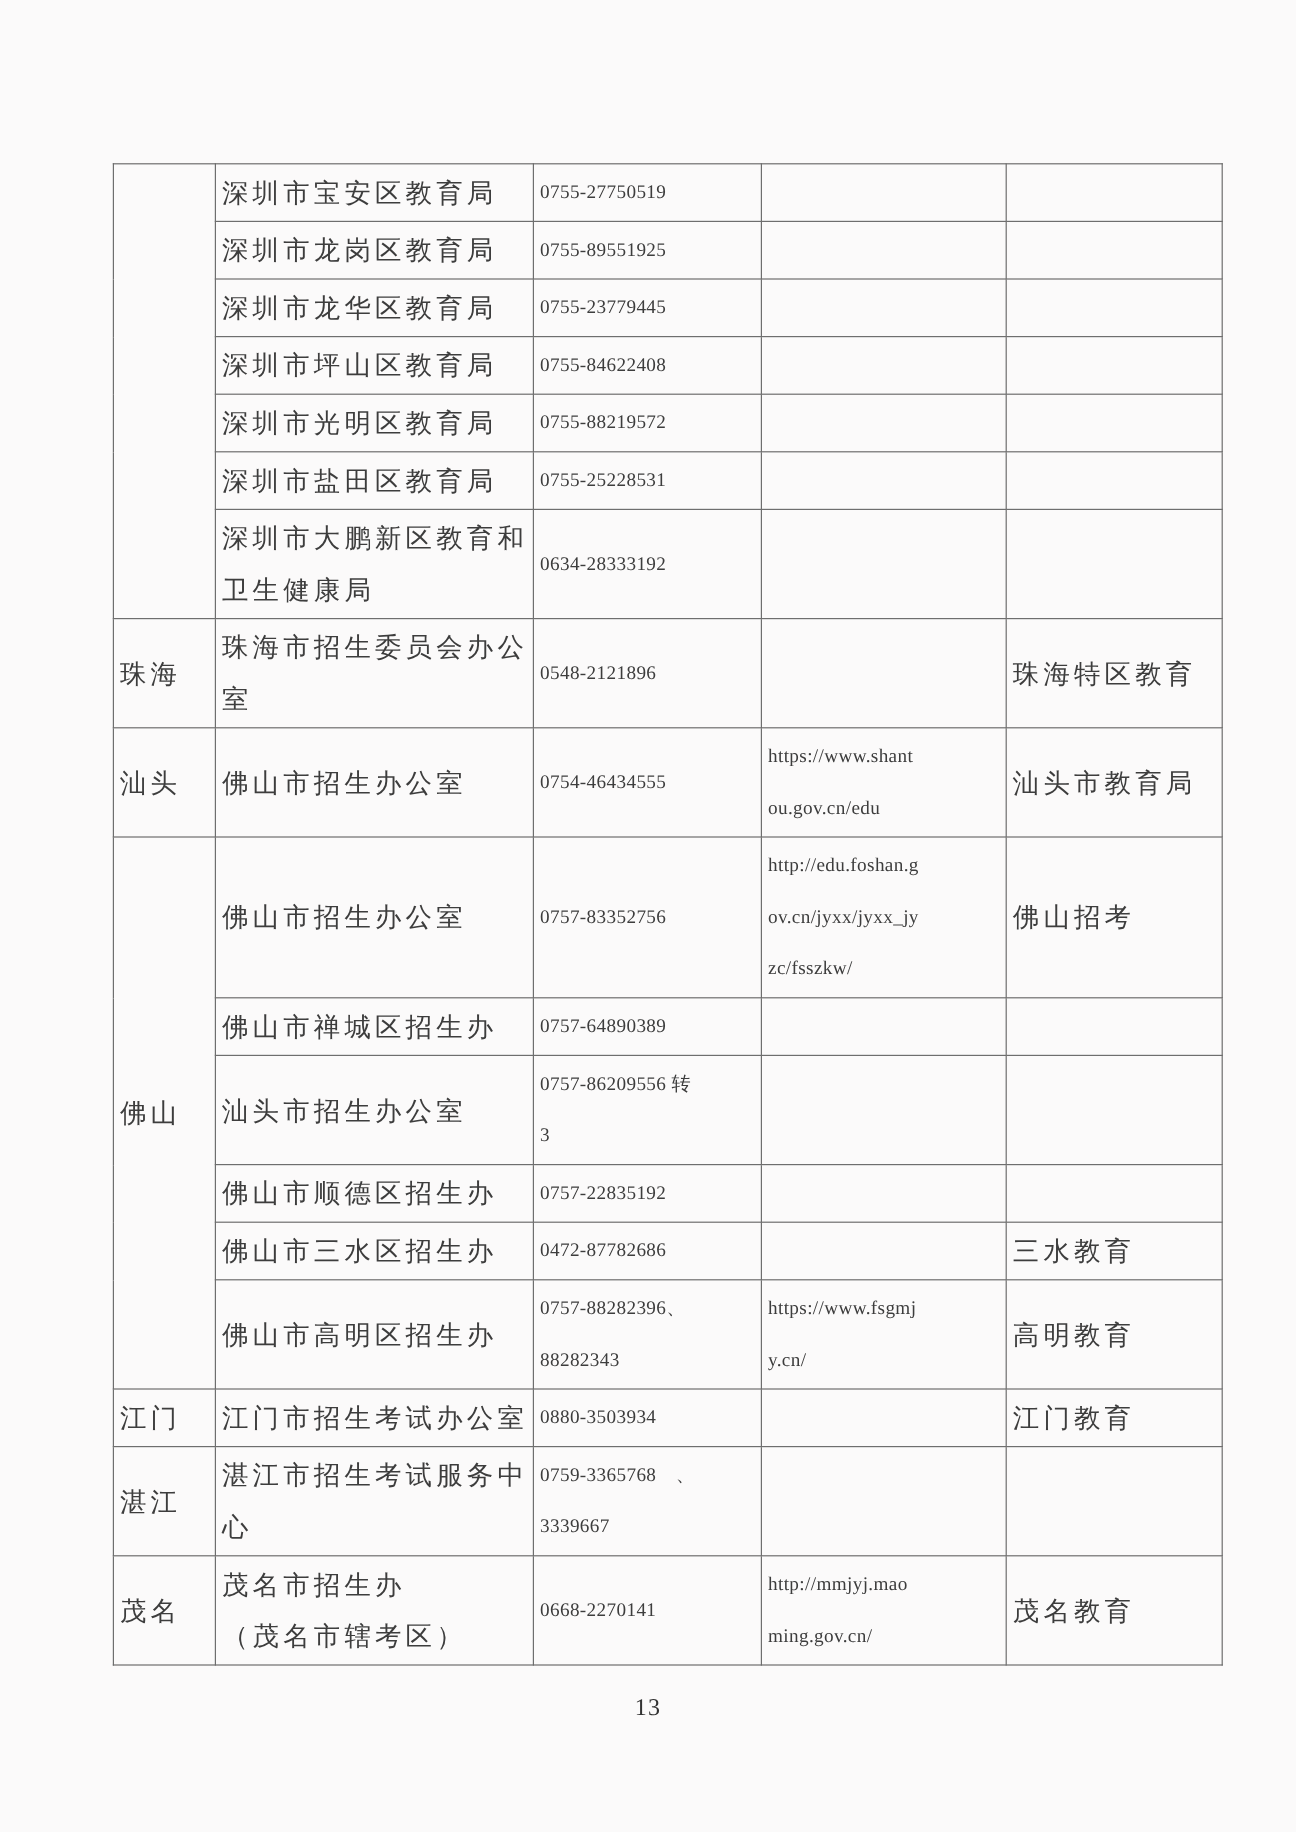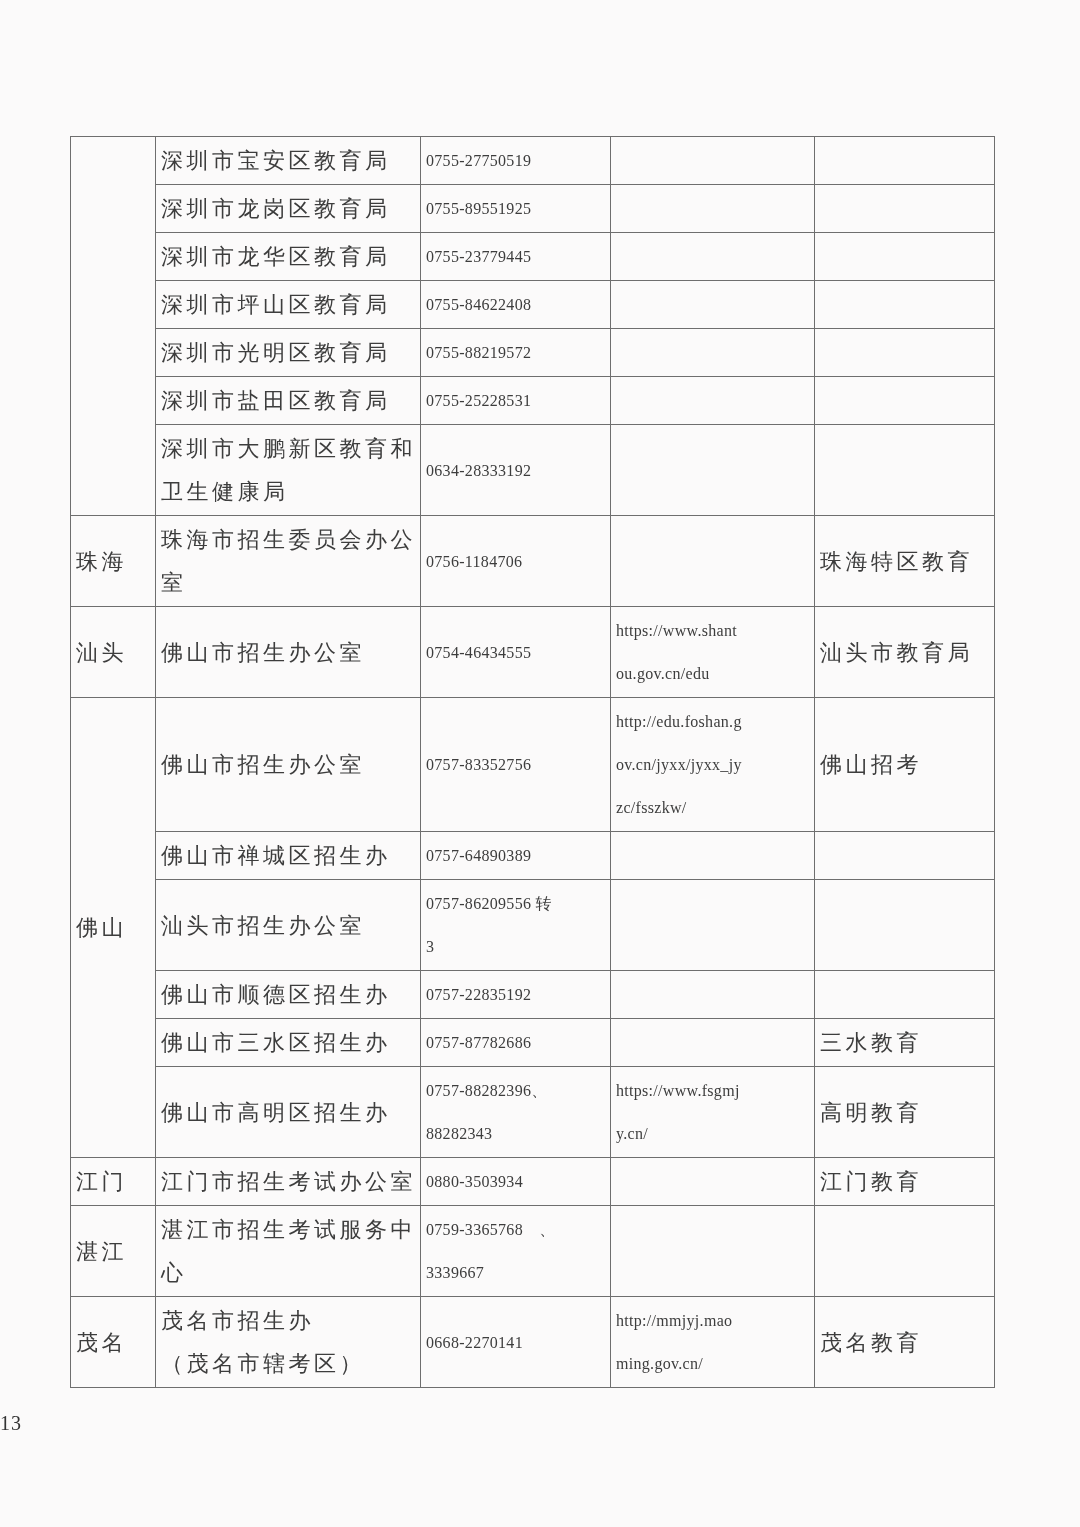"深圳市宝安区教育局" table.contact-table { left: 70px -> 94px }
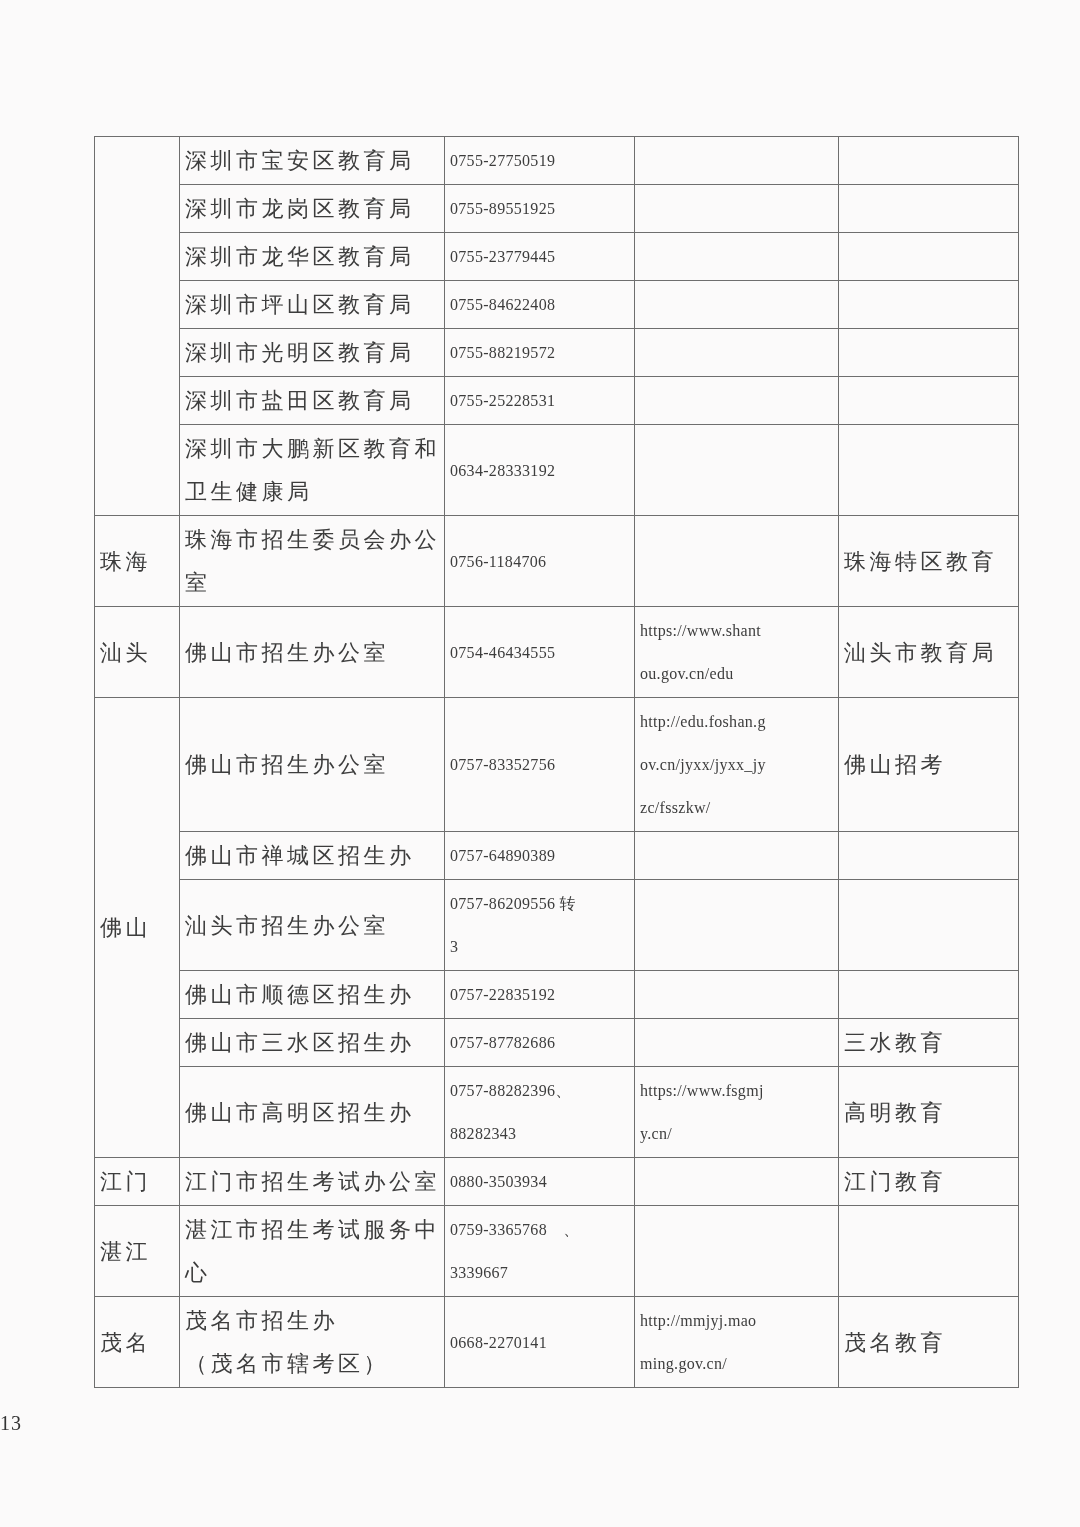"0756-1184706" td.phone { text: 0756-1184706 -> 0548-2121896 }
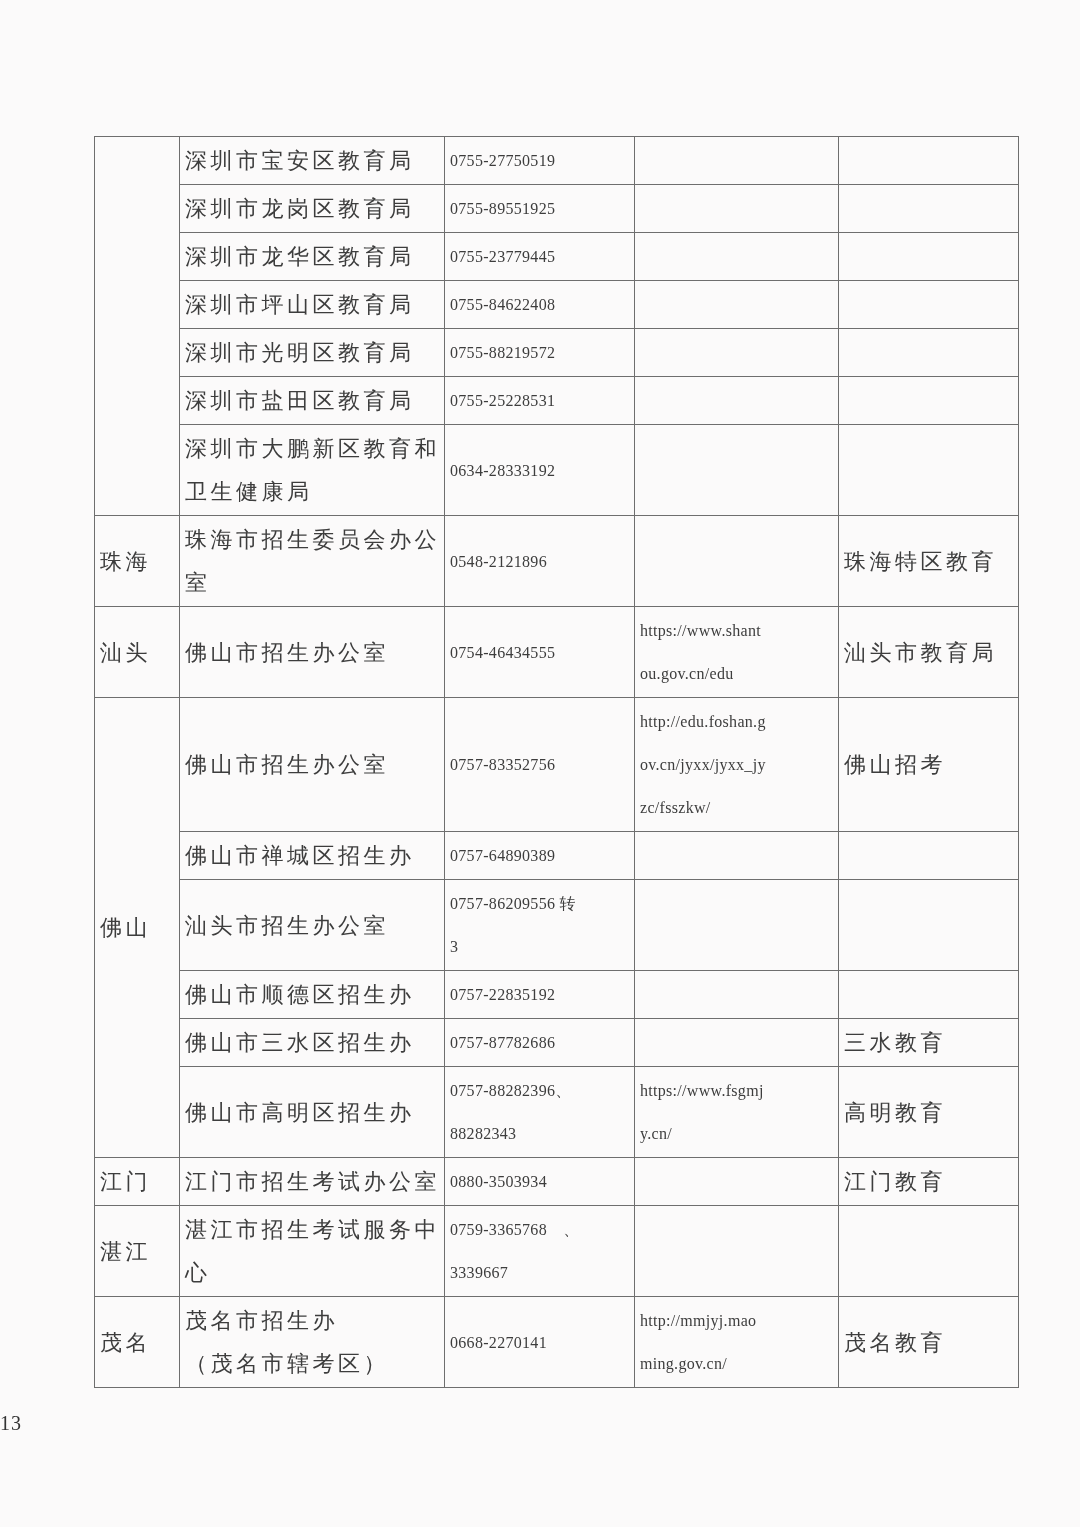"0757-87782686" td.phone { text: 0757-87782686 -> 0472-87782686 }
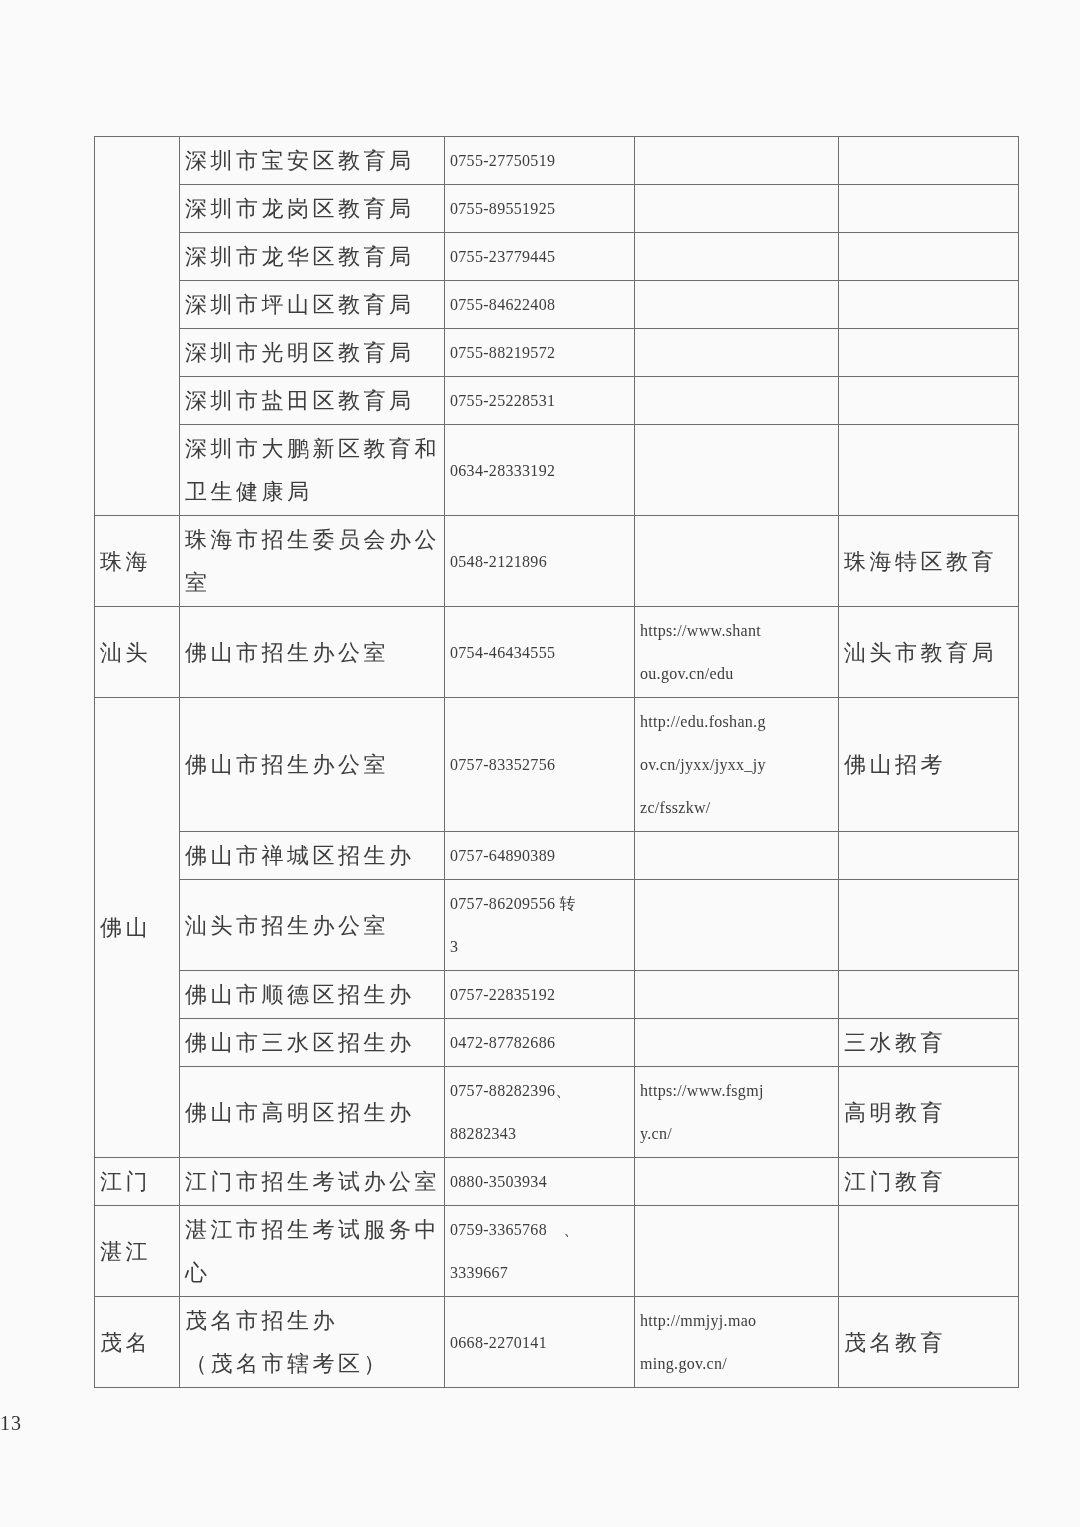"13" .page-number { text-align: left -> center }
